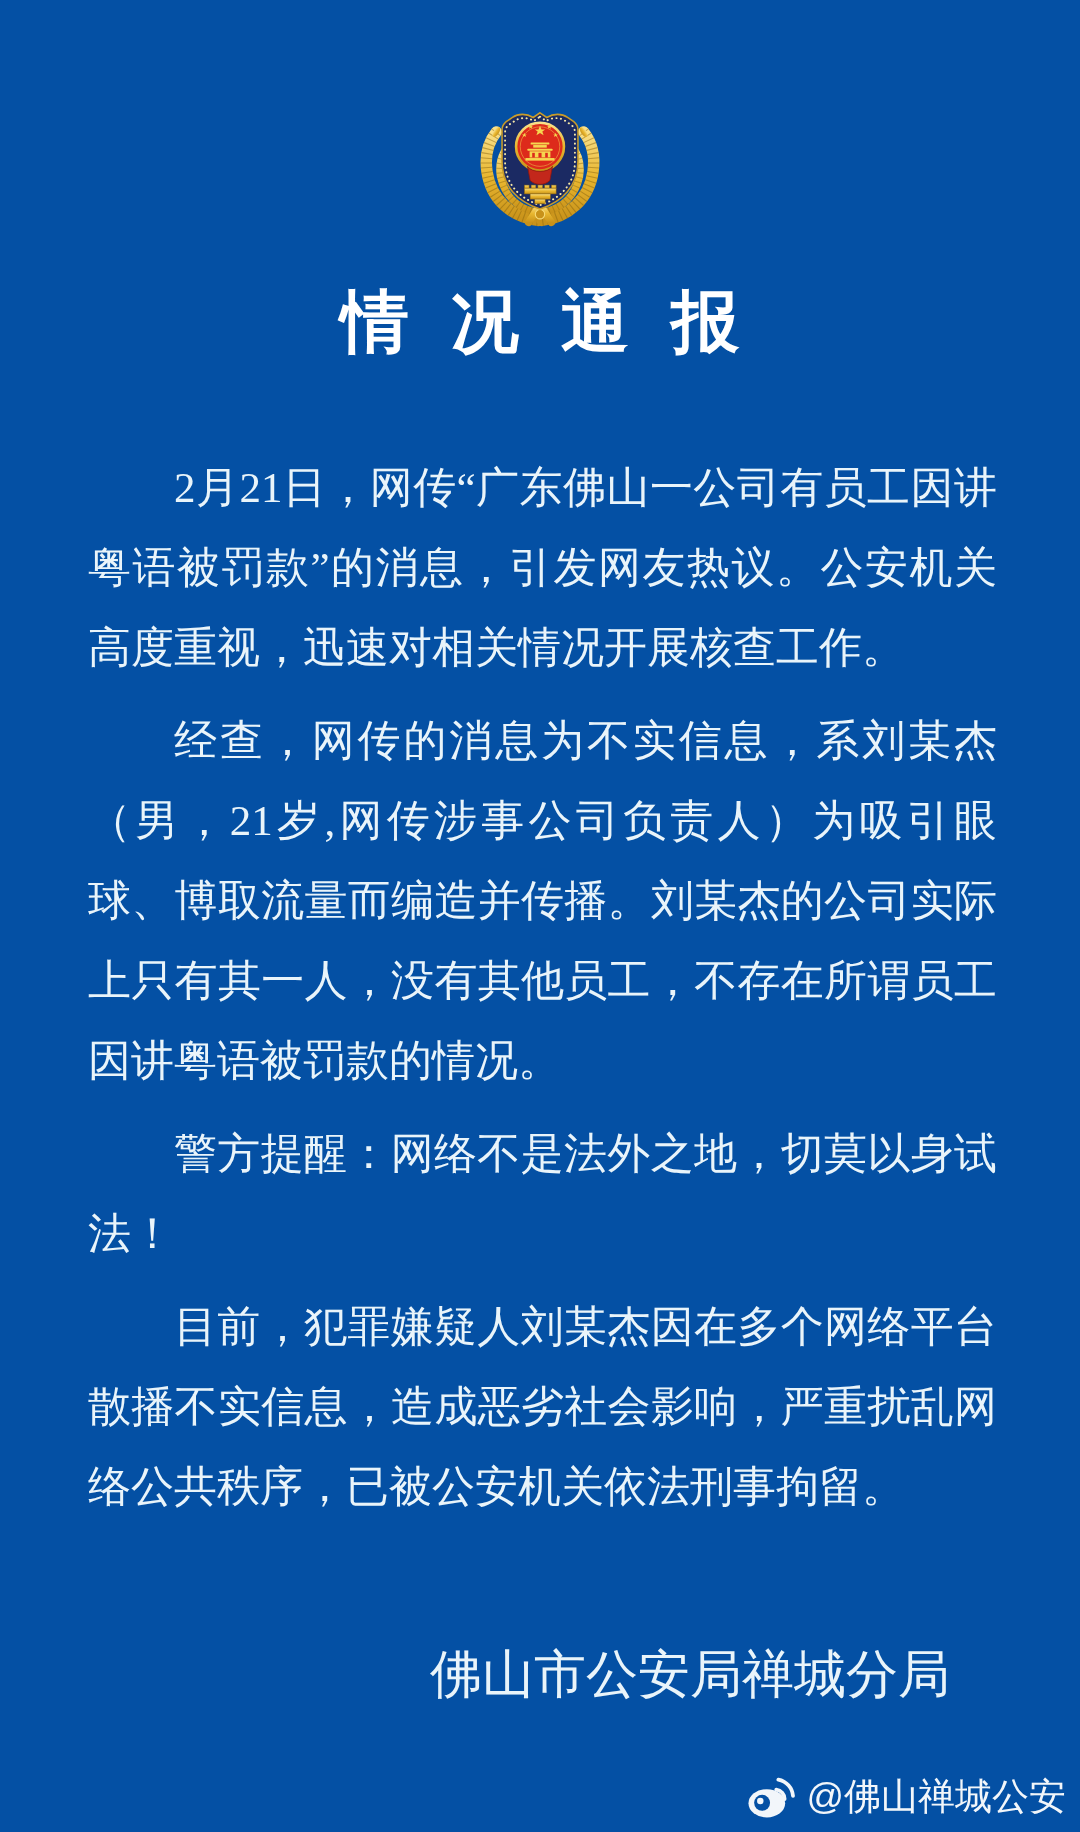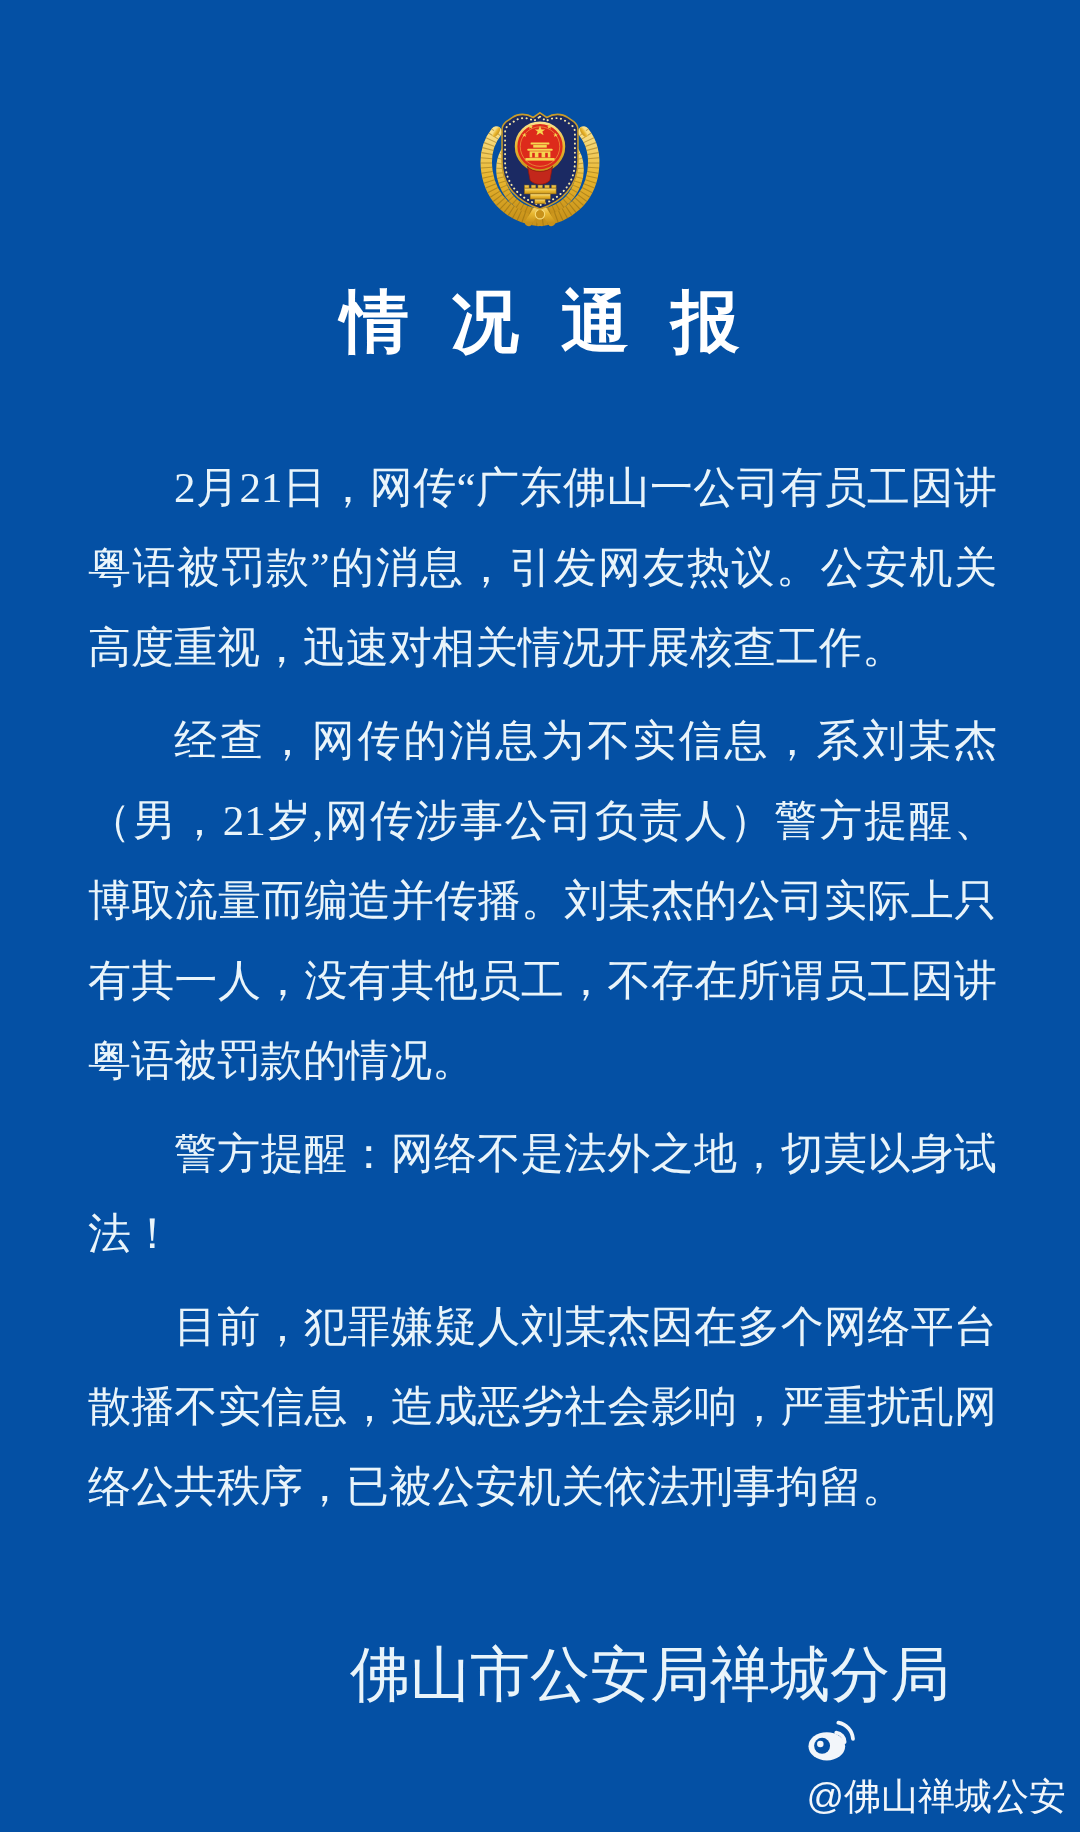"经查，网传的消息为不实信息，系刘某杰（男，21岁,网传涉事公司负责人）警方提醒、" p { text: 警方提醒 -> 为吸引眼球 }
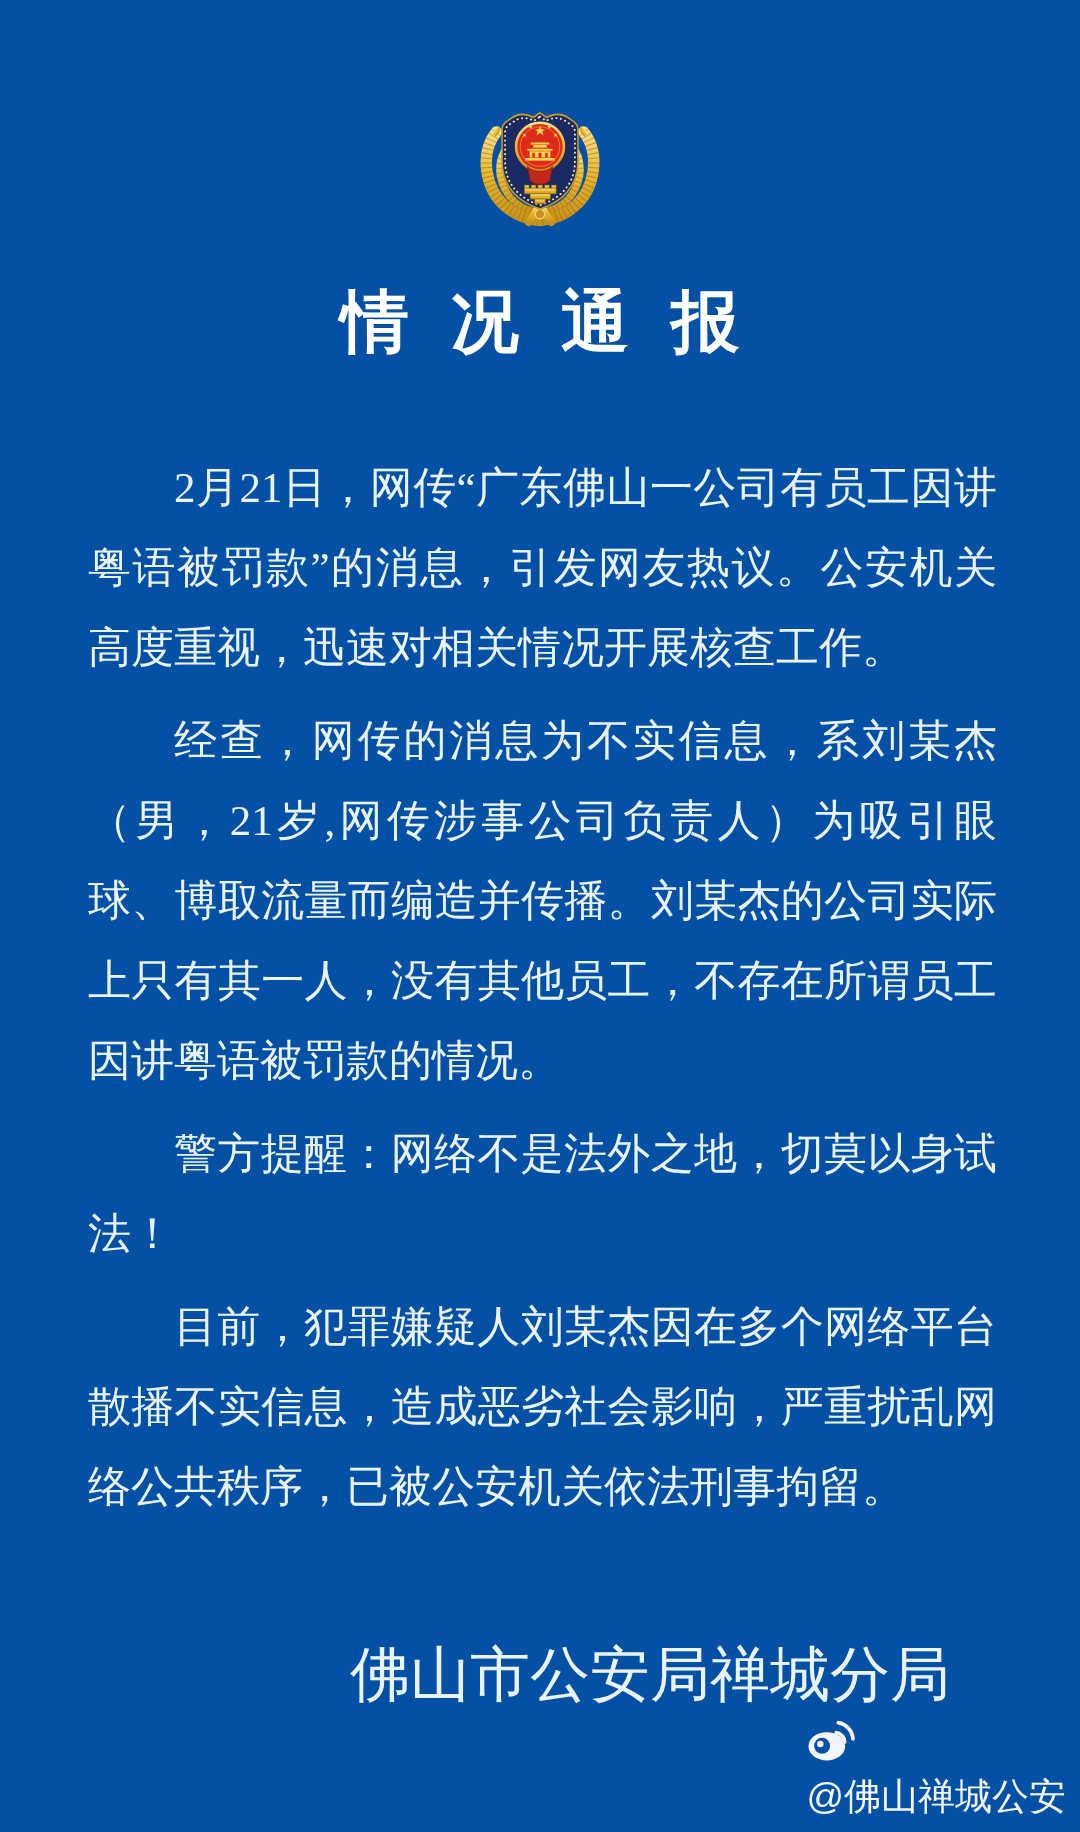"佛山市公安局禅城分局" .signature { font-size: 60px -> 52px }
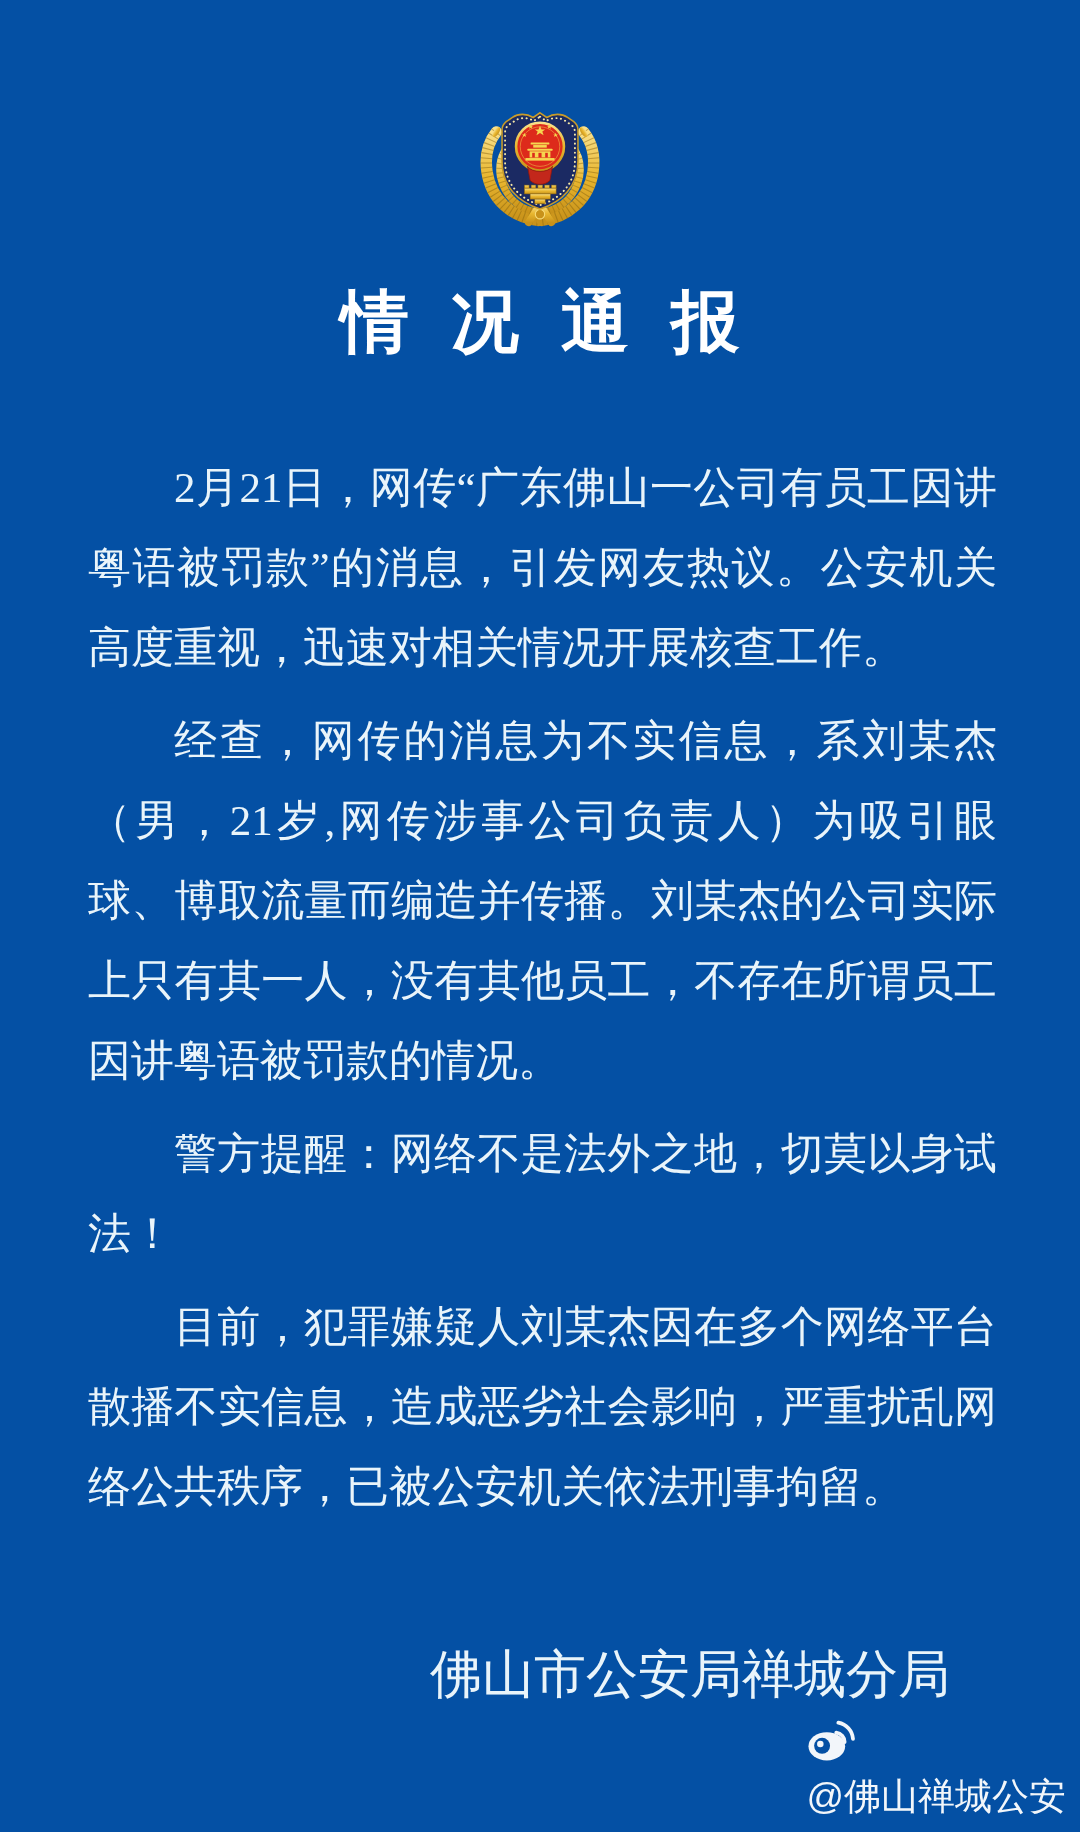"@佛山禅城公安" .watermark { align-items: none -> center; flex-direction: column -> none }
